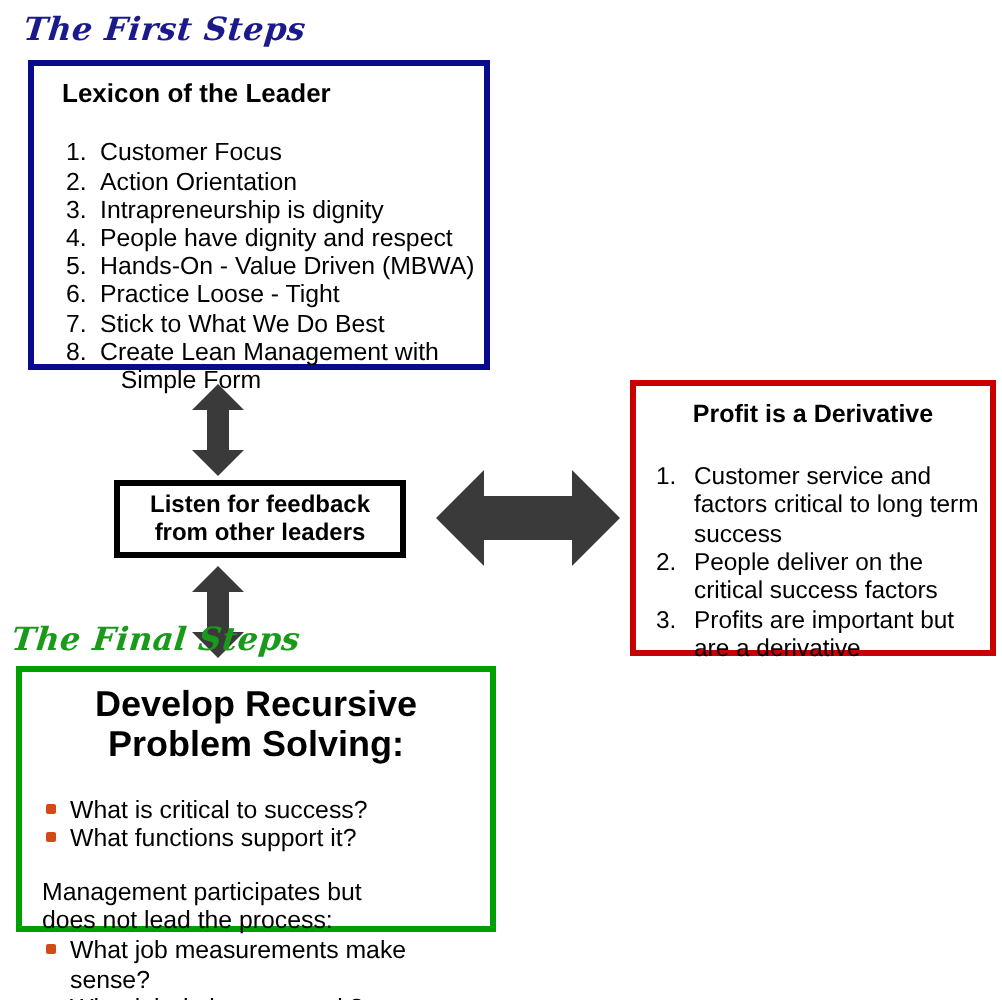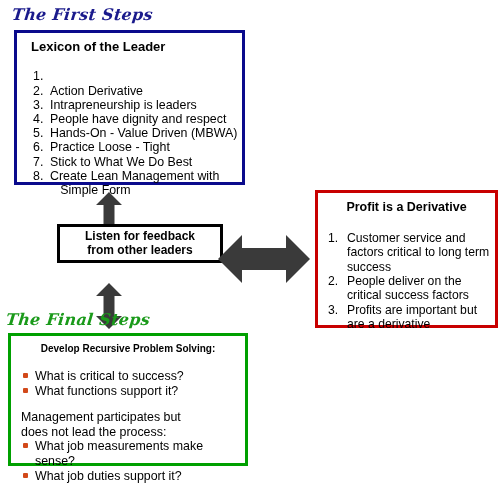"Customer Focus" span.txt { html: none -> <span>Customer Focus</span> }
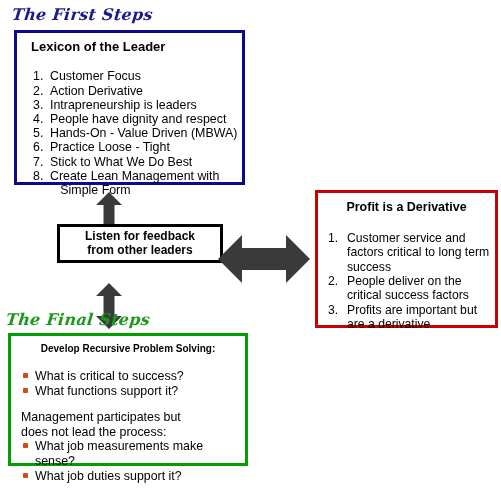"Action Derivative" span.txt { text: Derivative -> Orientation }
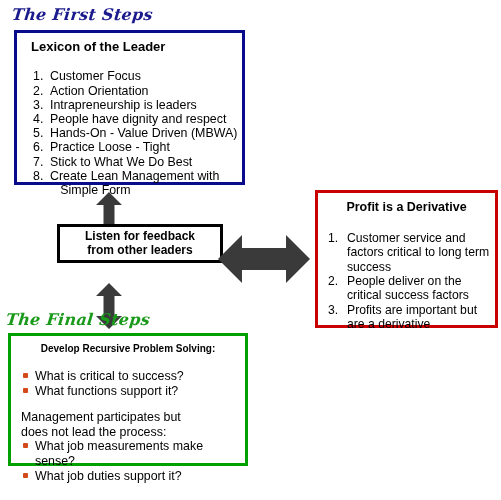"Intrapreneurship is leaders" span.txt { text: leaders -> dignity }
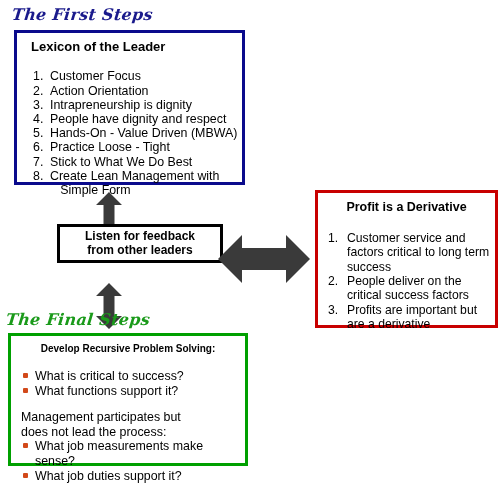"Listen for feedback" #listen-box { top: 224px -> 240px; width: 166px -> 146px }
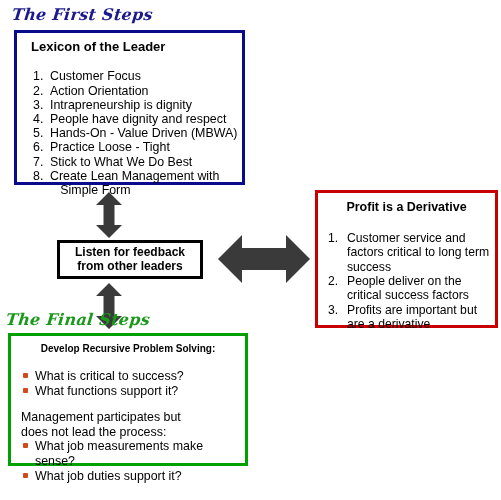"Develop Recursive Problem Solving:" #recursive-heading { font-size: 10px -> 18px }
